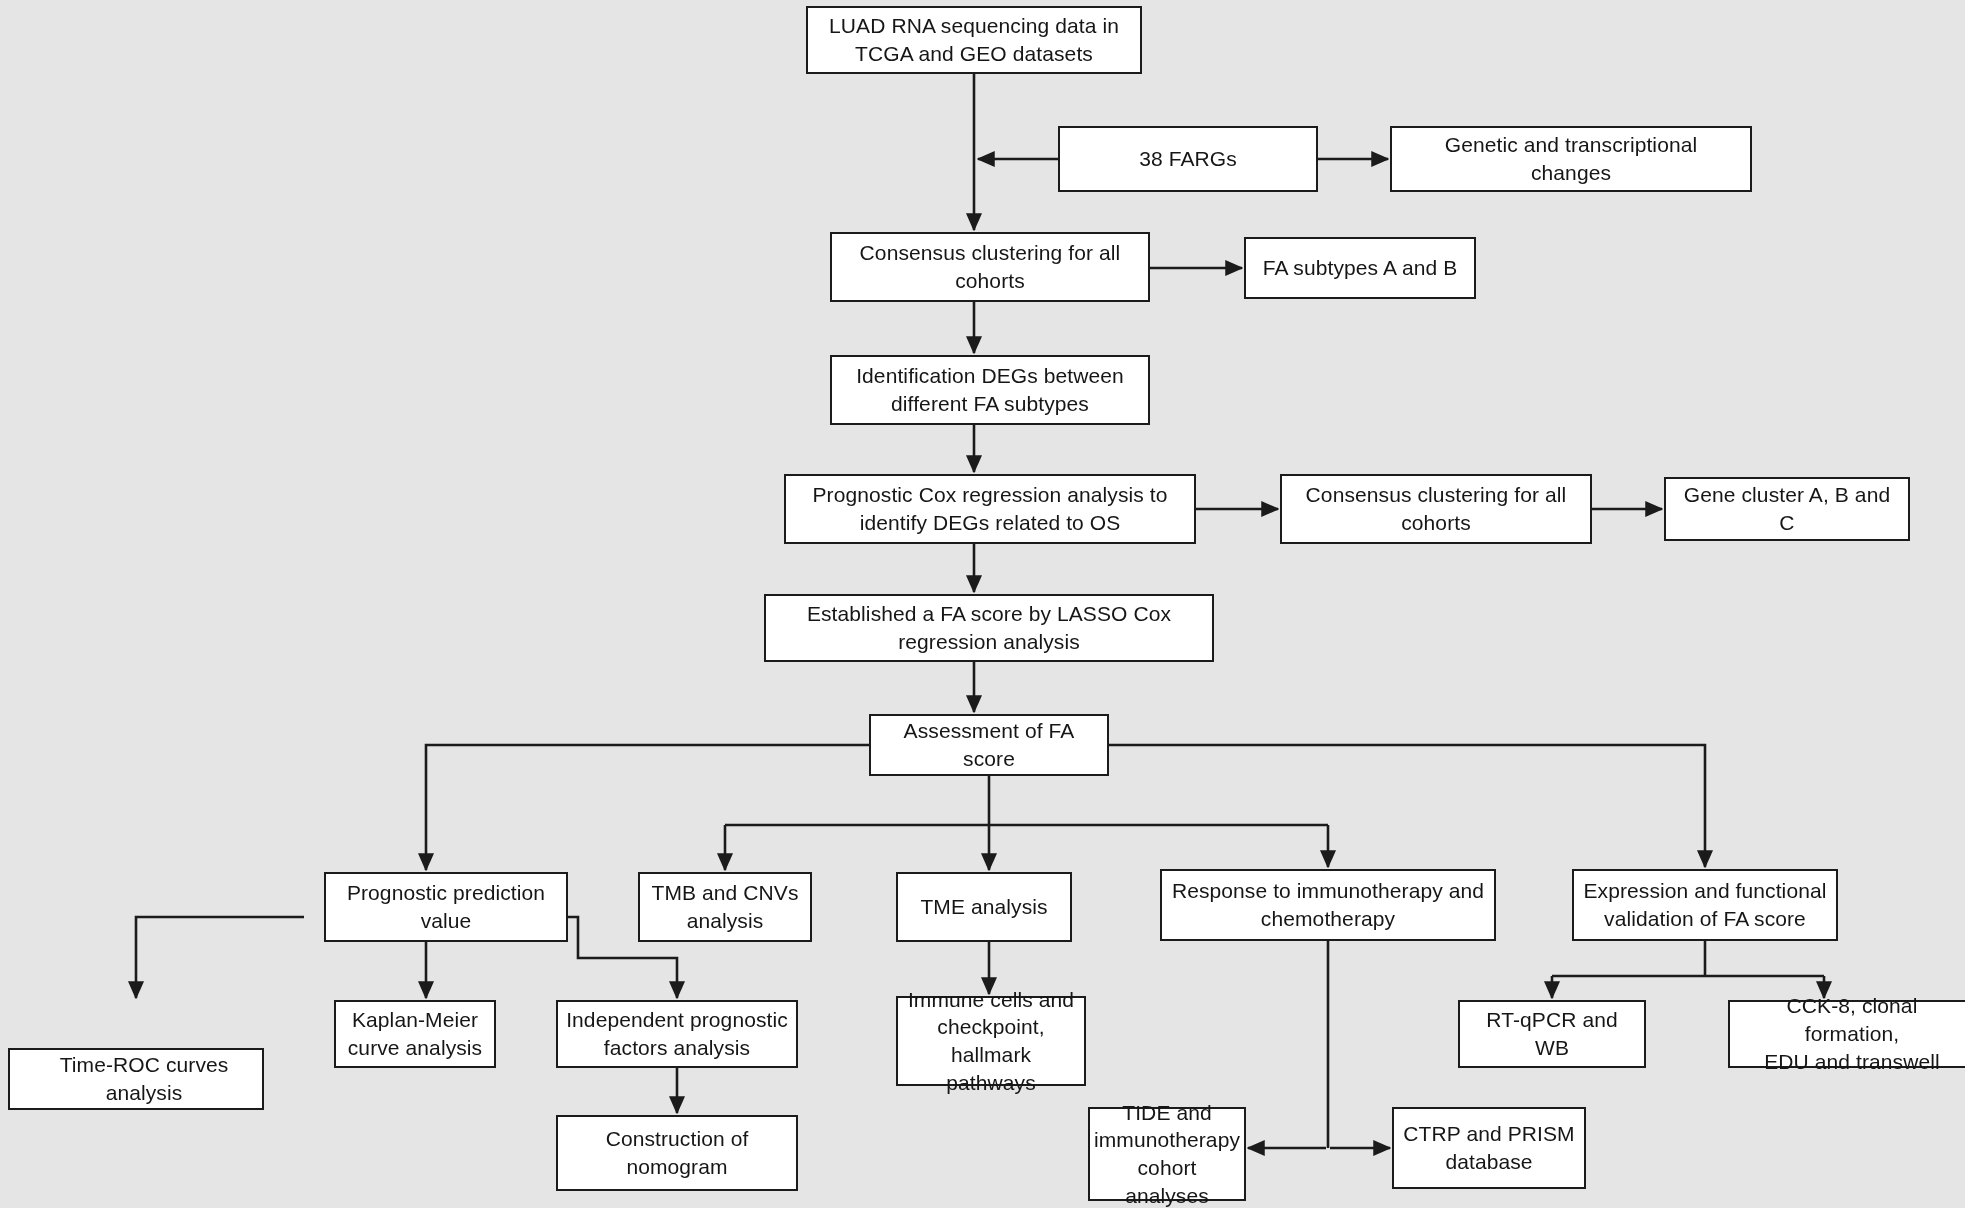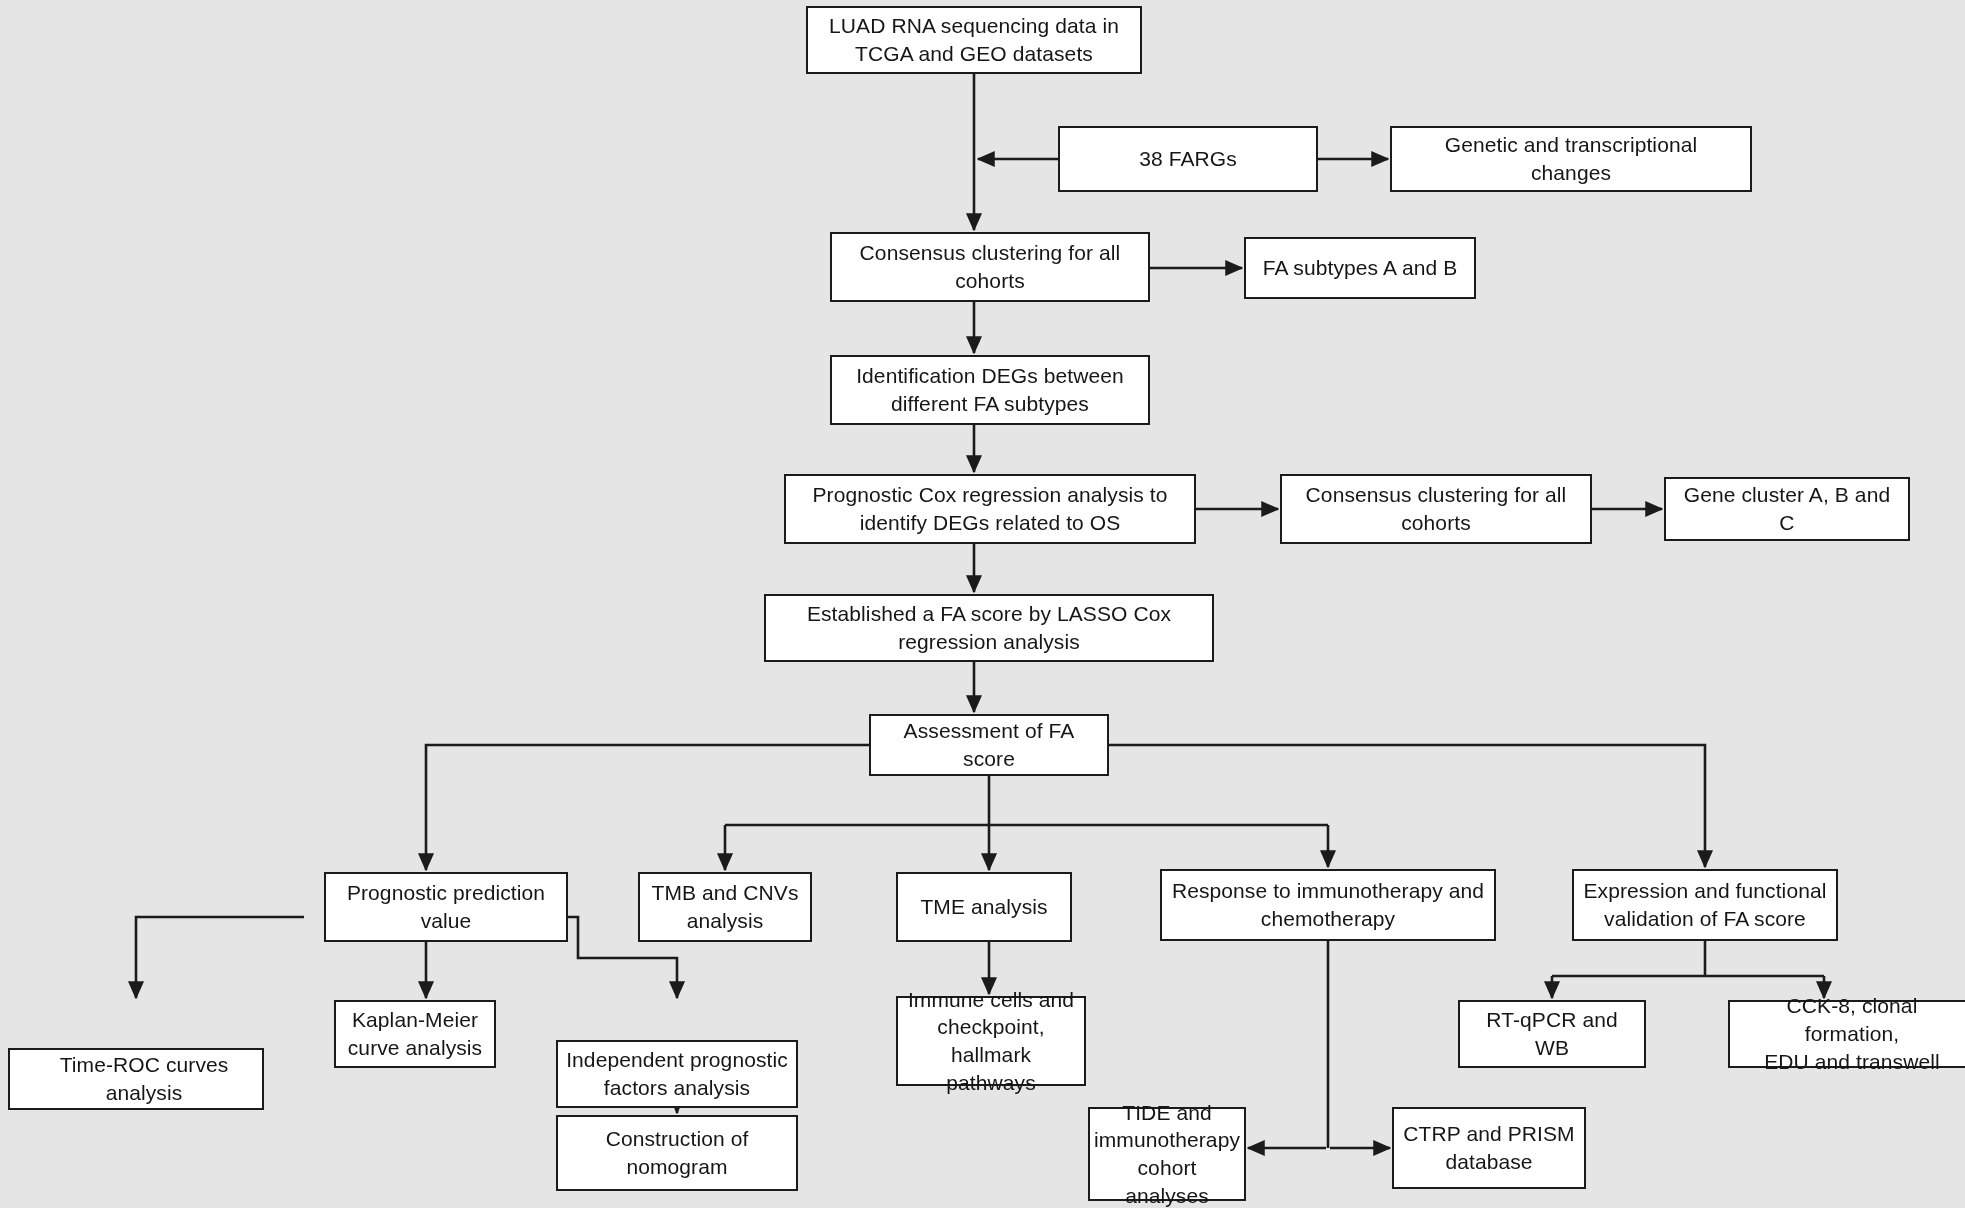"Independent prognostic" div.node { top: 1040px -> 1000px }
